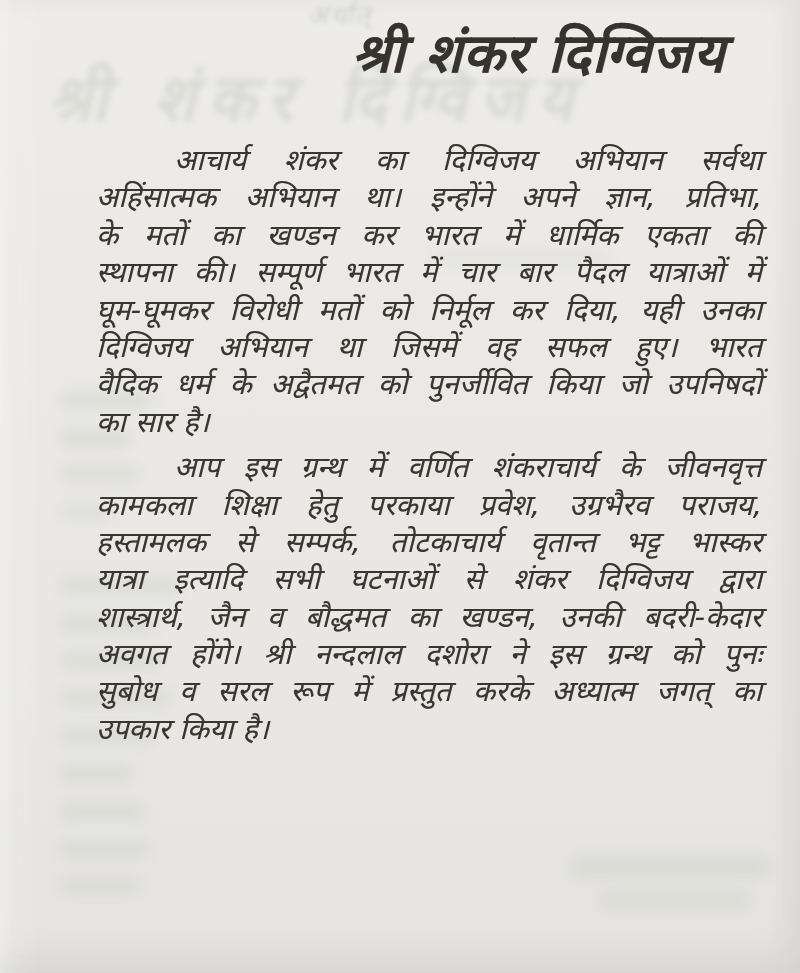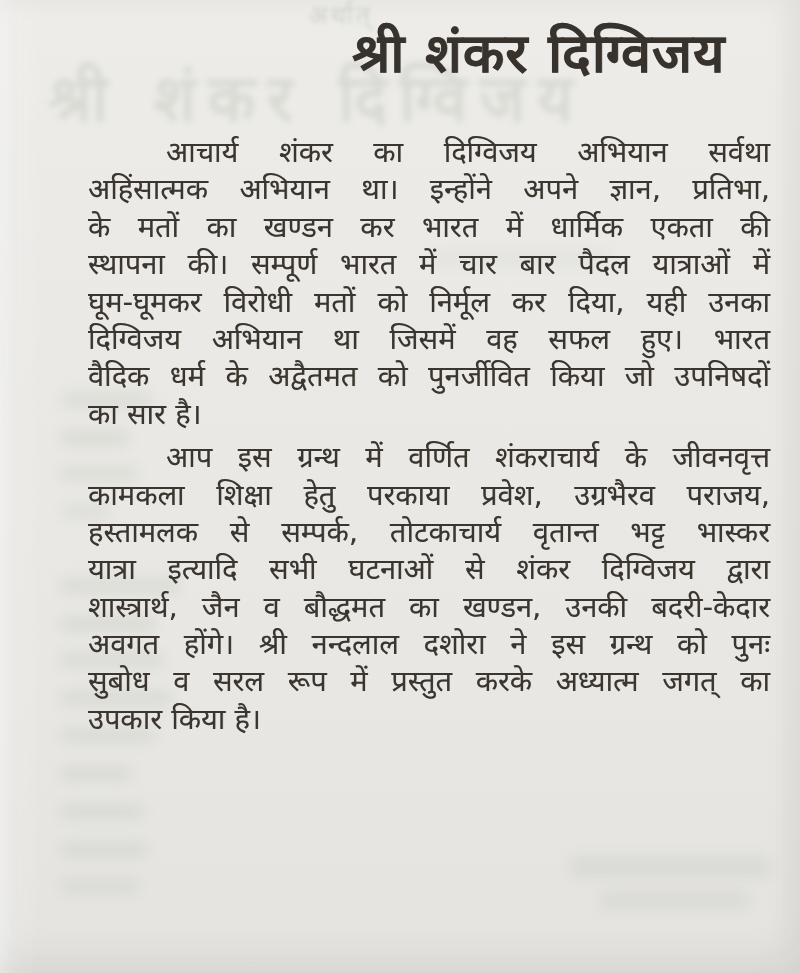"श्री शंकर दिग्विजय" .page { font-style: none -> italic }
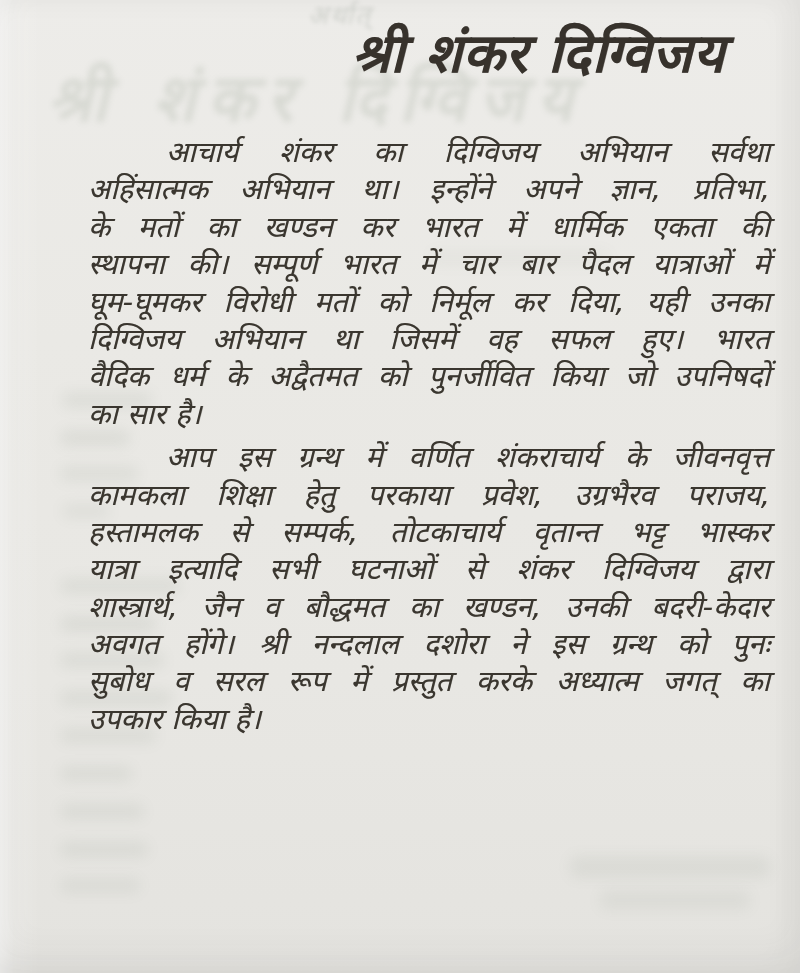"आचार्य शंकर का दिग्विजय अभियान" .paragraph { margin: 0 -> 8px }
